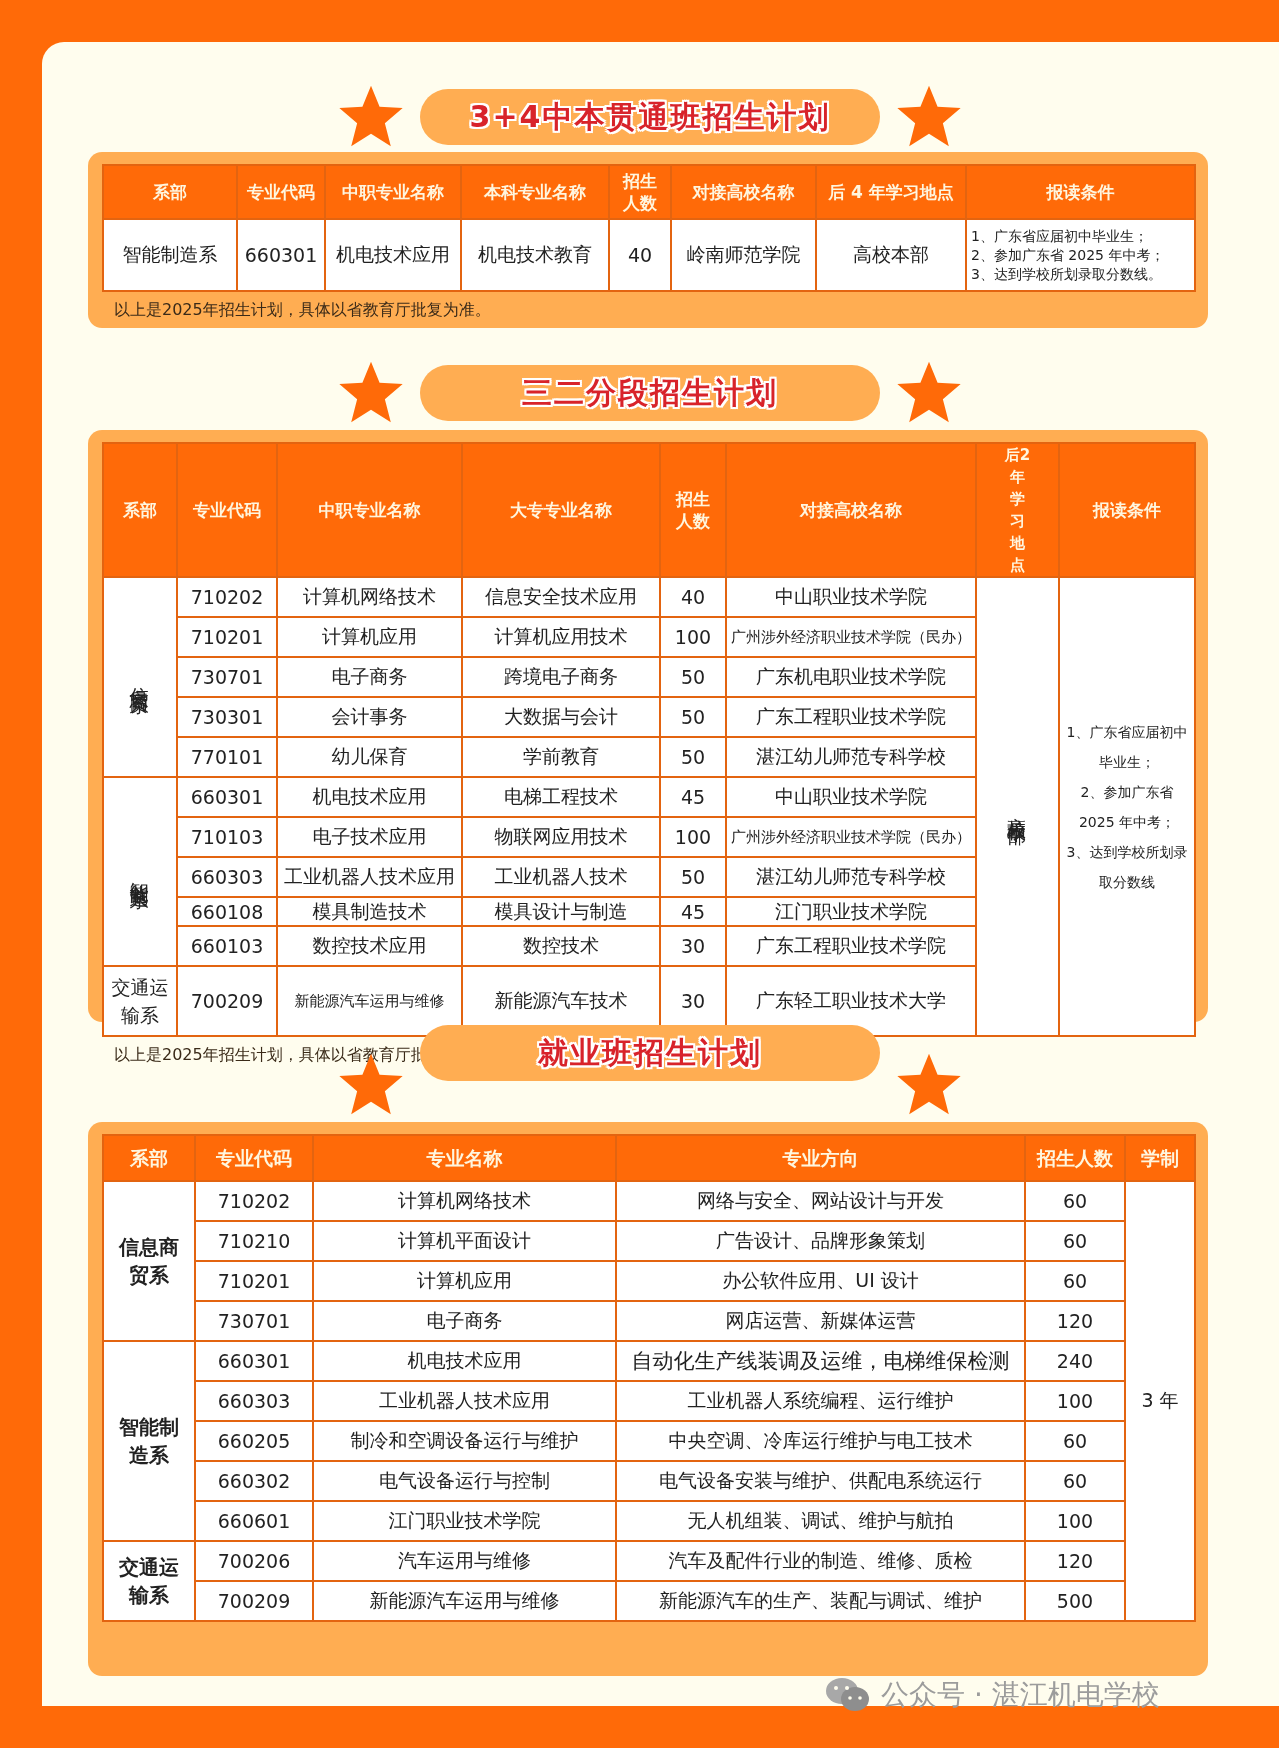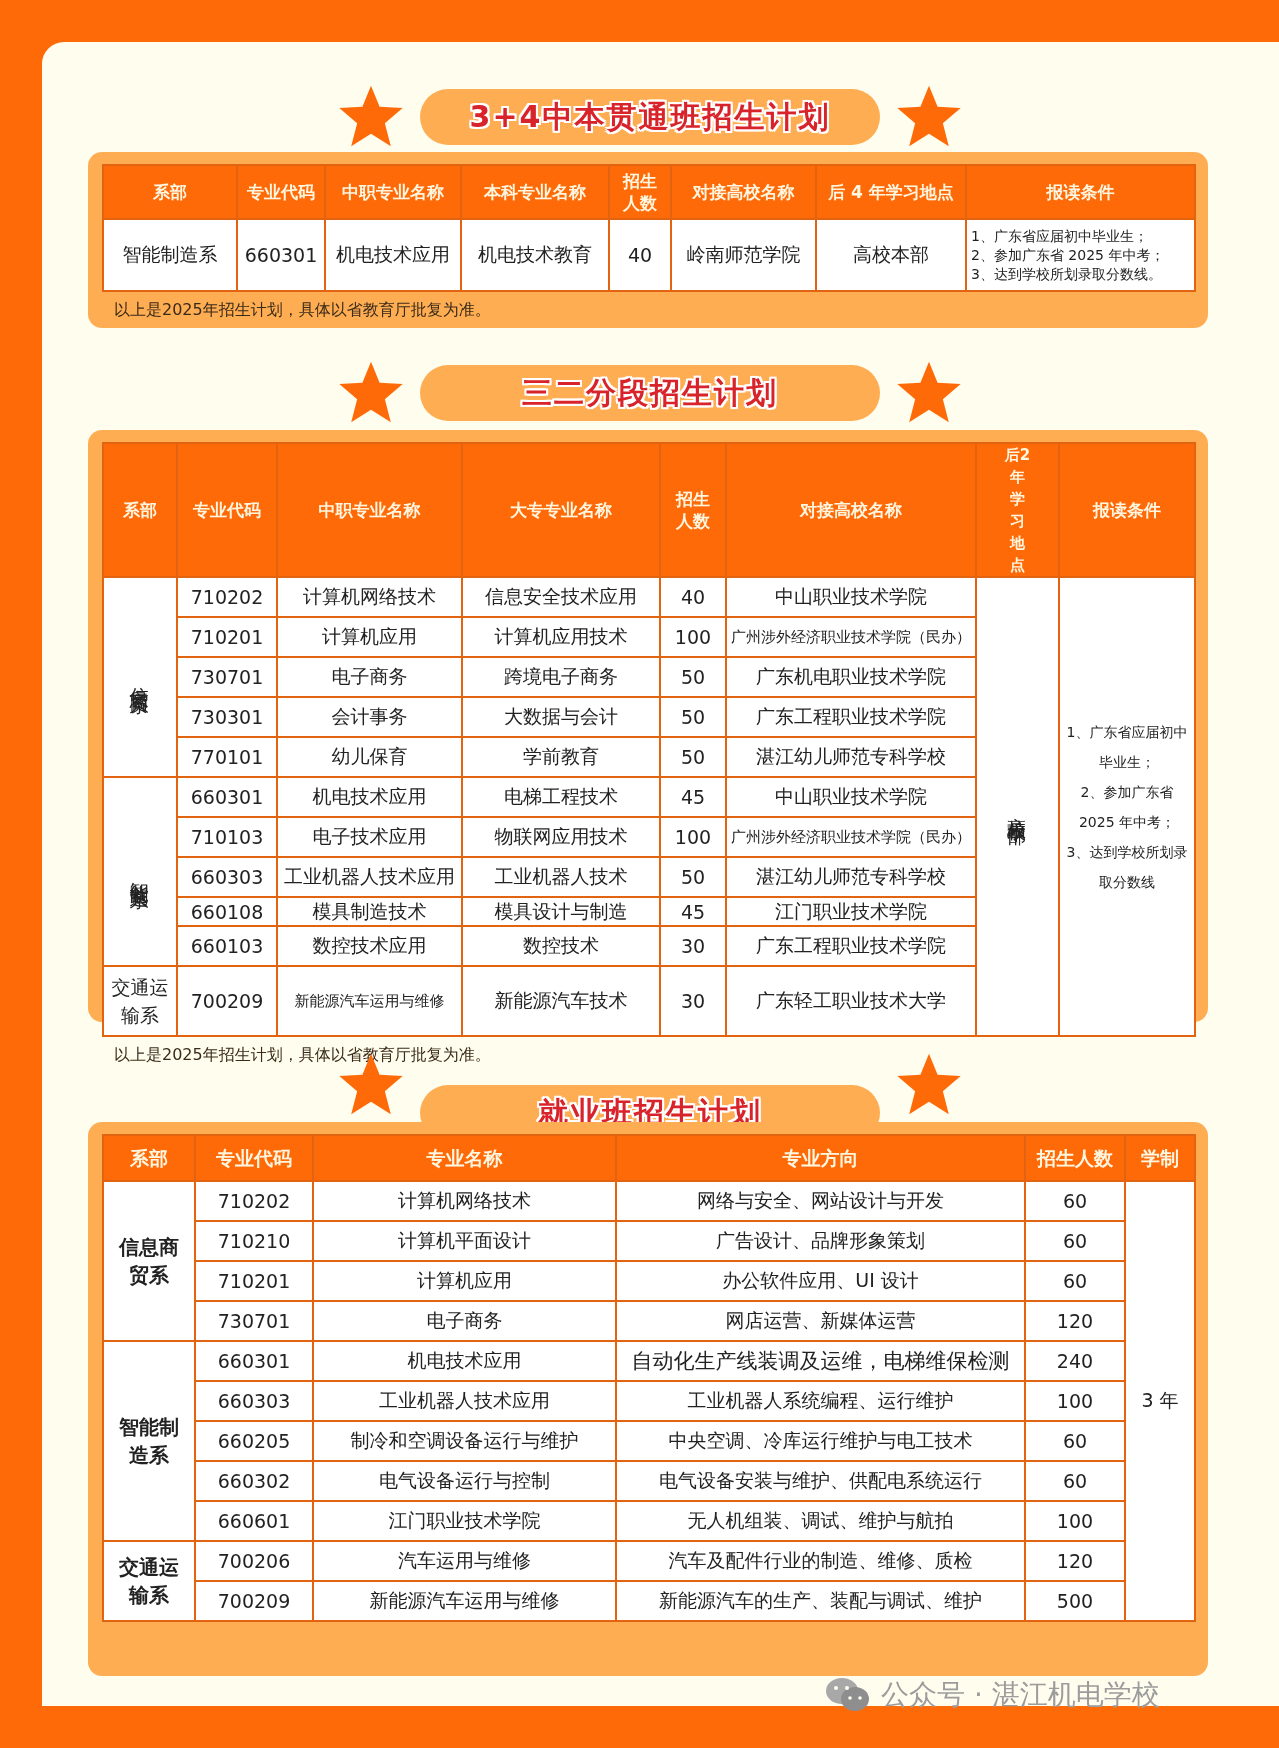"就业班招生计划" div.section-title { top: 1085px -> 1025px }
